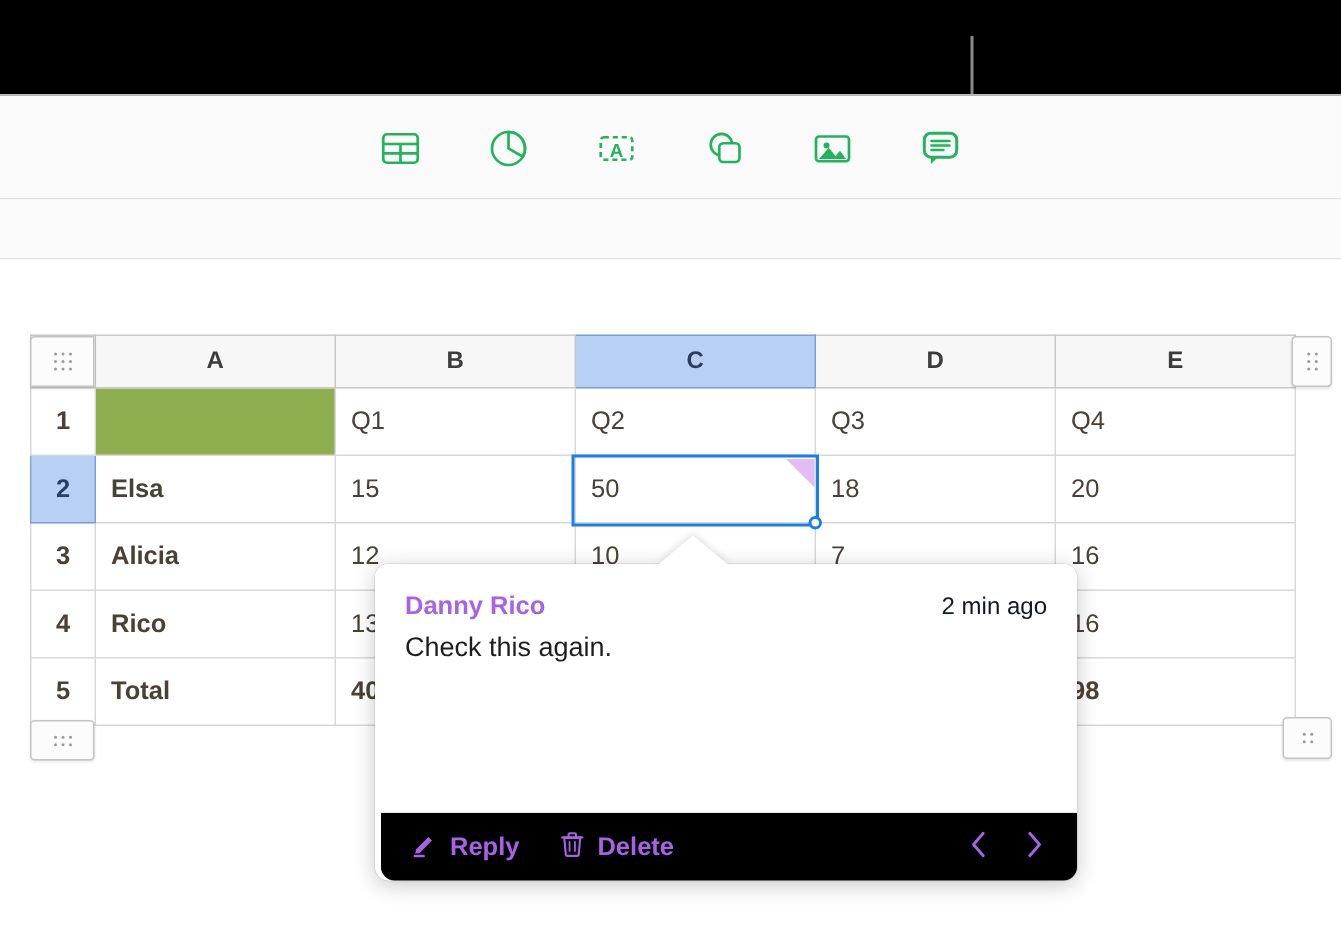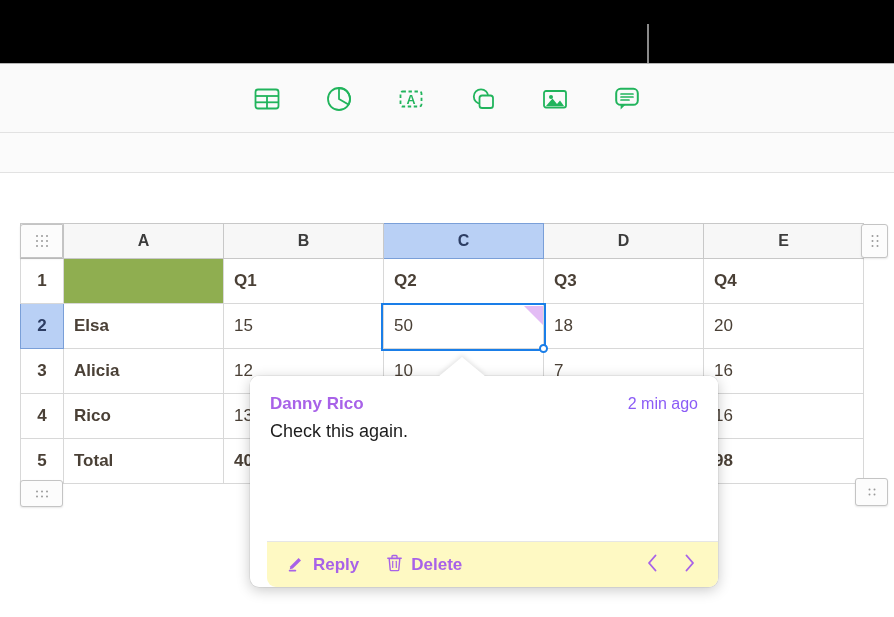"Q1" td.hdr { font-weight: bold -> normal }
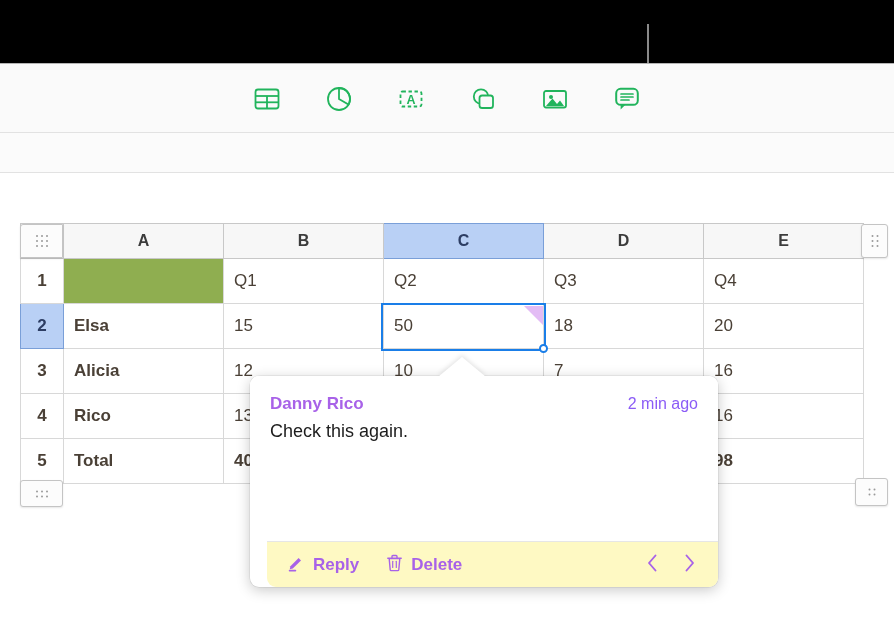"2 min ago" #comment-time { color: #8b5cf6 -> #0f172a }
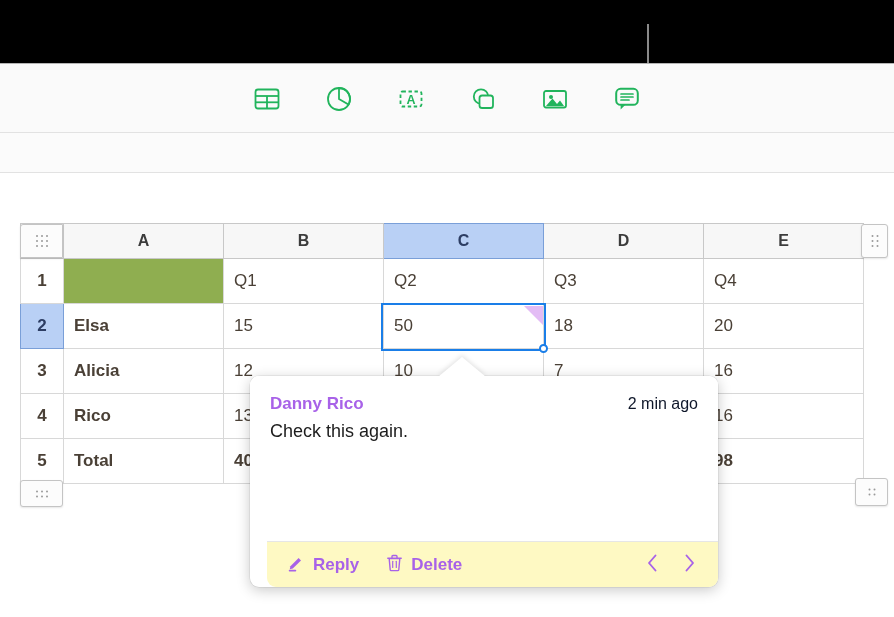"Reply" #popover-footer { background: #fef9c3 -> #000000; left: 17px -> 4px }
